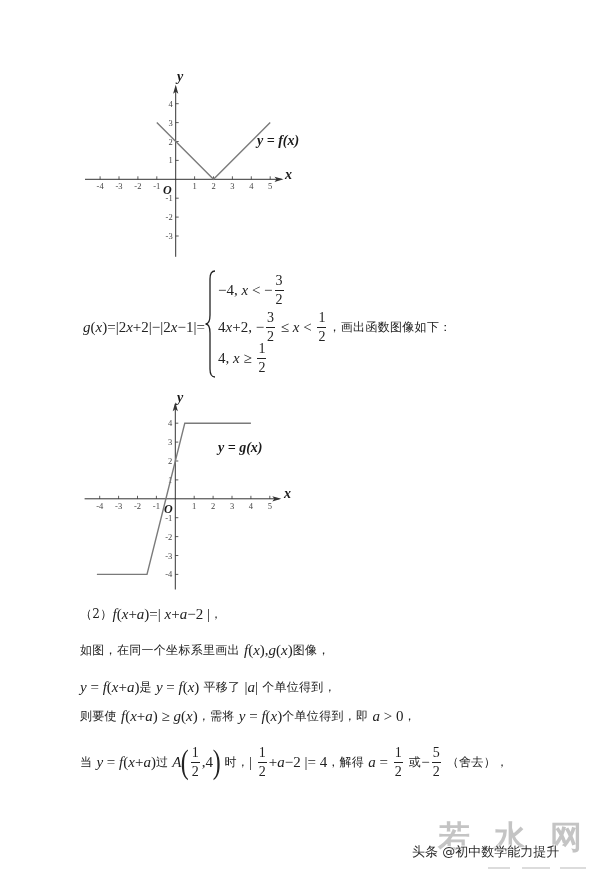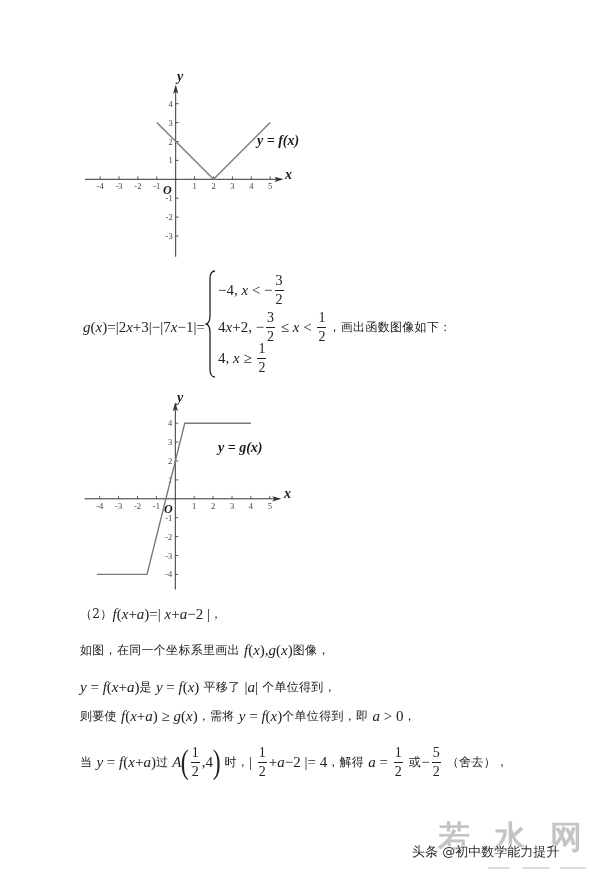"+3|−|7" span.s-r { text: +3|−|7 -> +2|−|2 }
